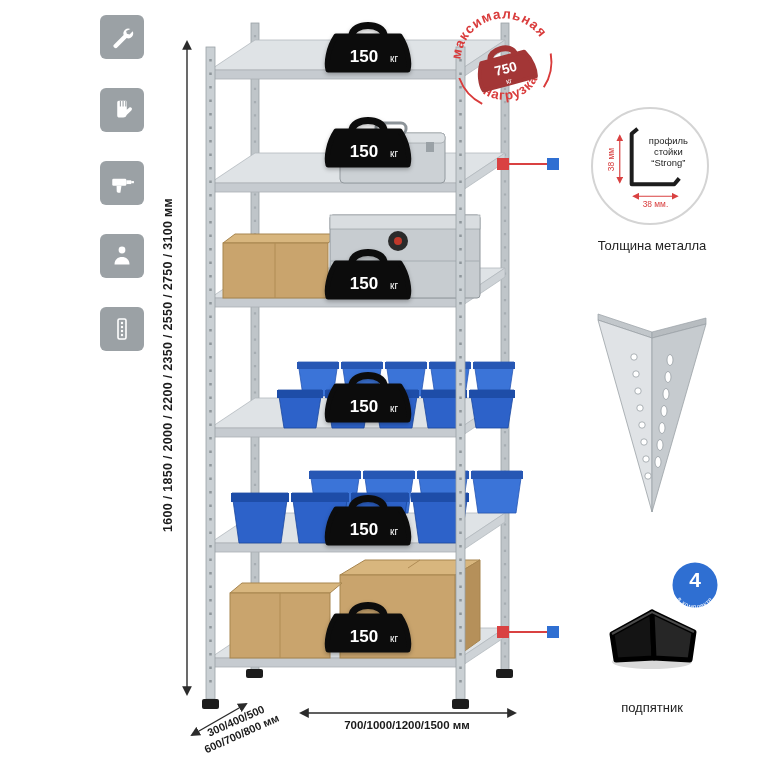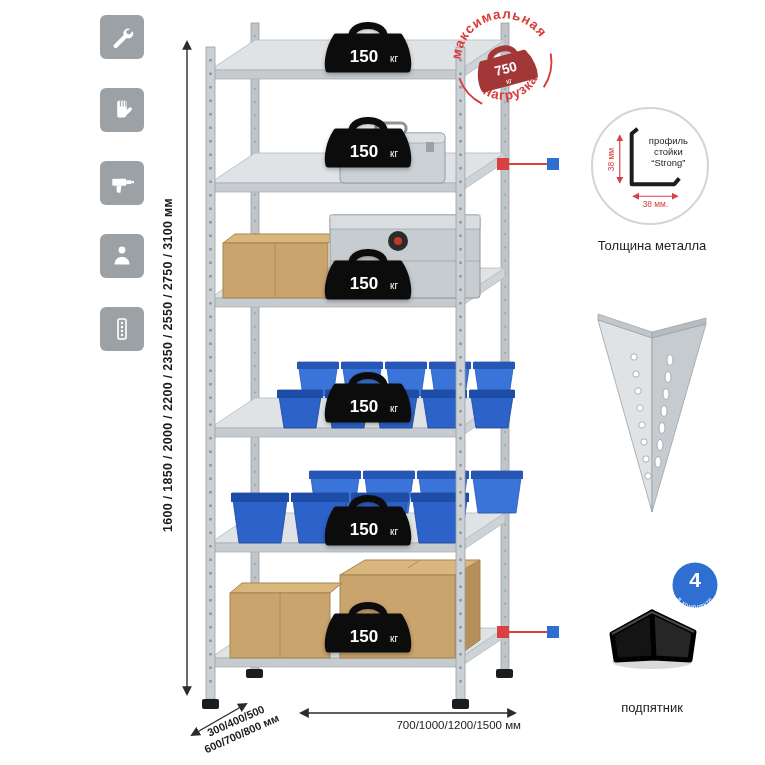"700/1000/1200/1500 мм" .dim-width-text { font-weight: normal -> bold; text-align: right -> center }
